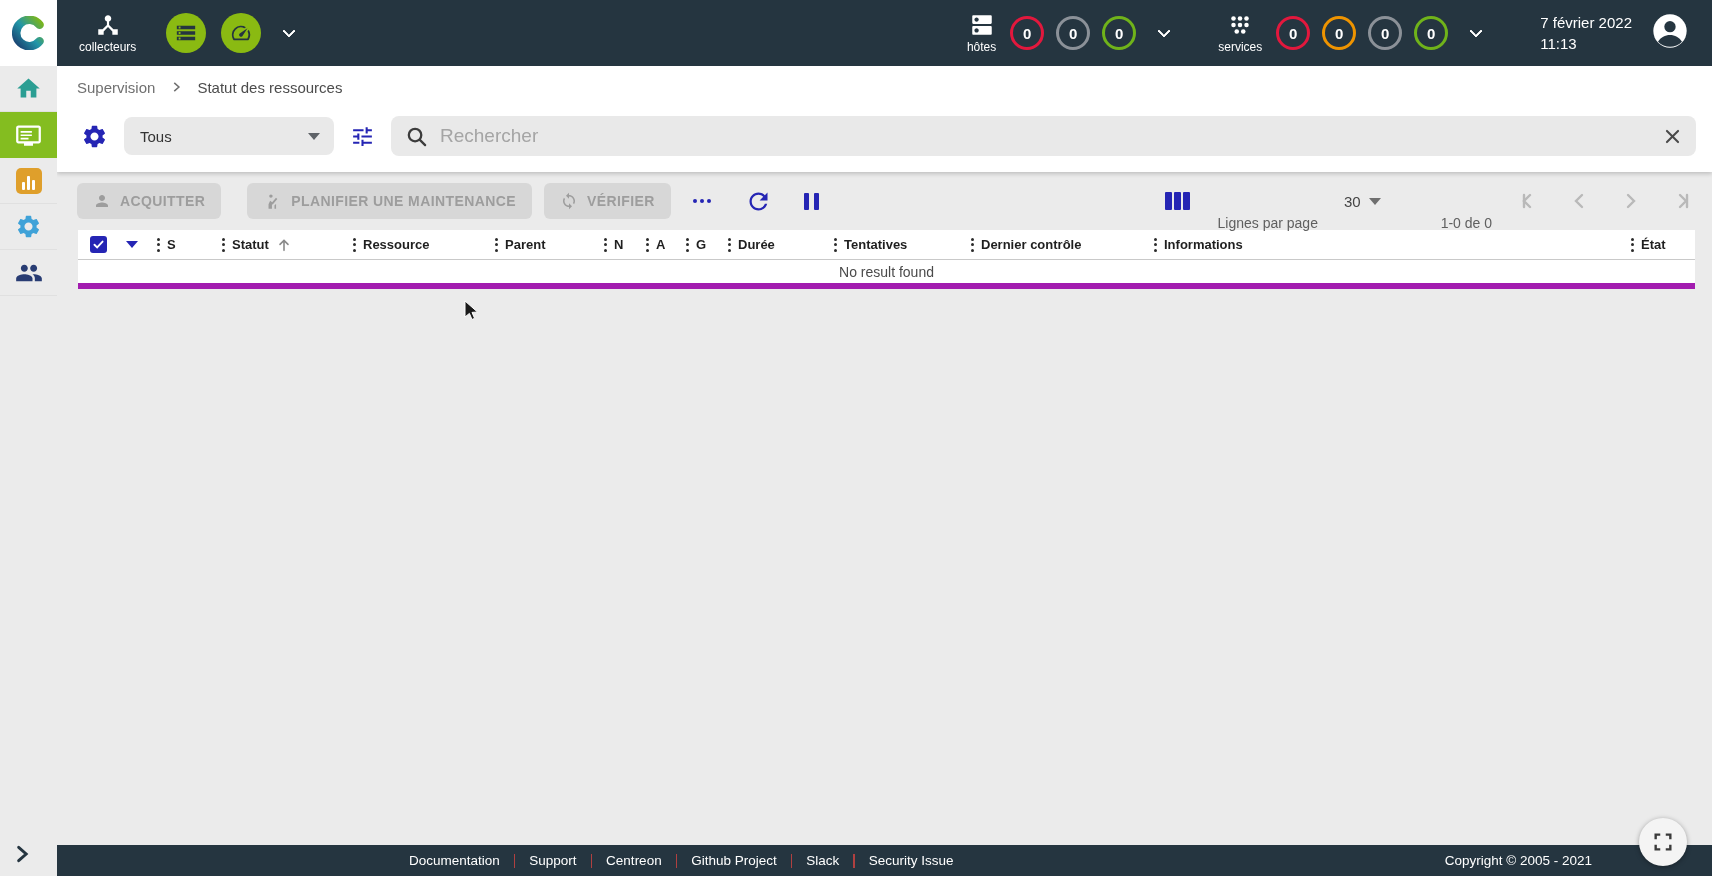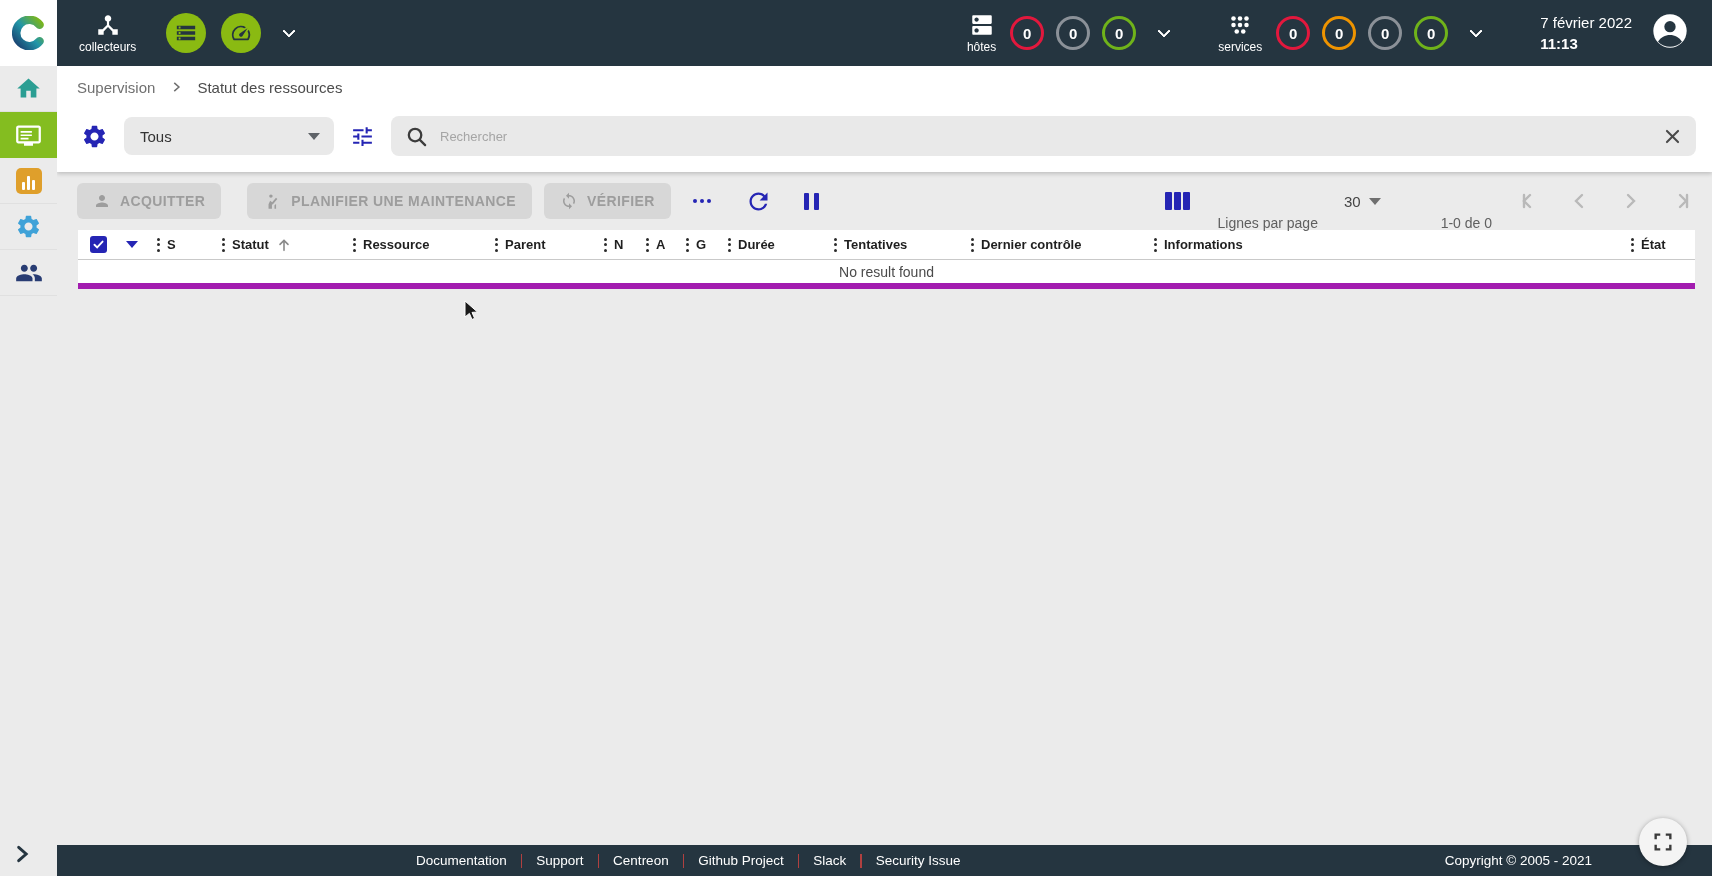"11:13" .datetime .time { font-weight: 700 -> 400 }
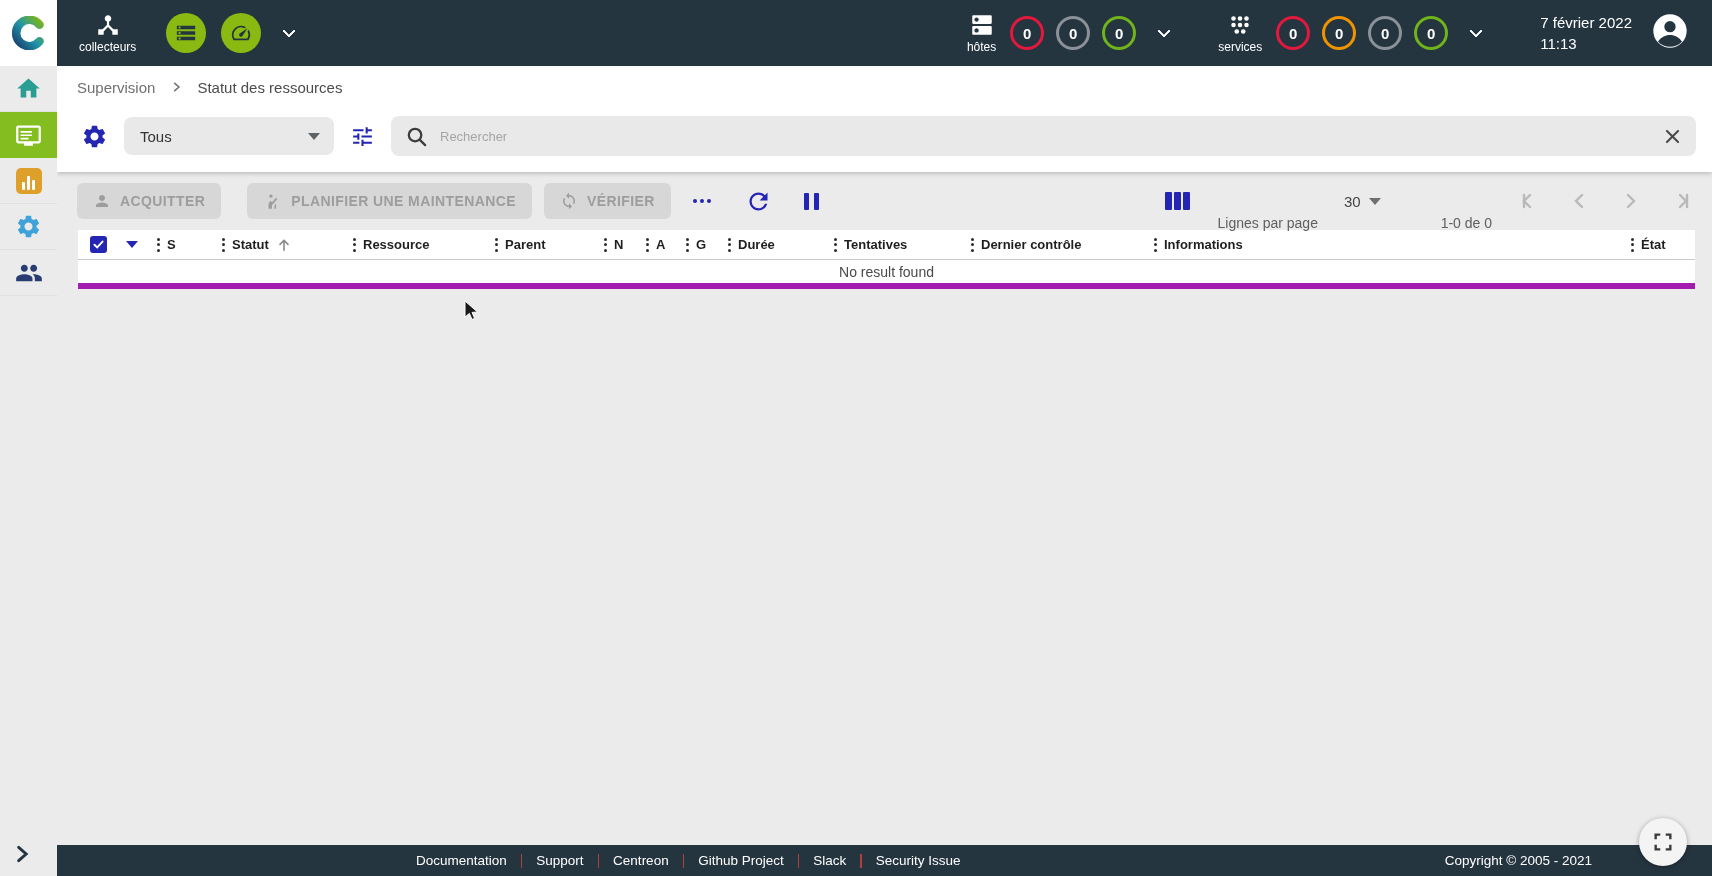"Rechercher" .search-box input { font-size: 13px -> 19px }
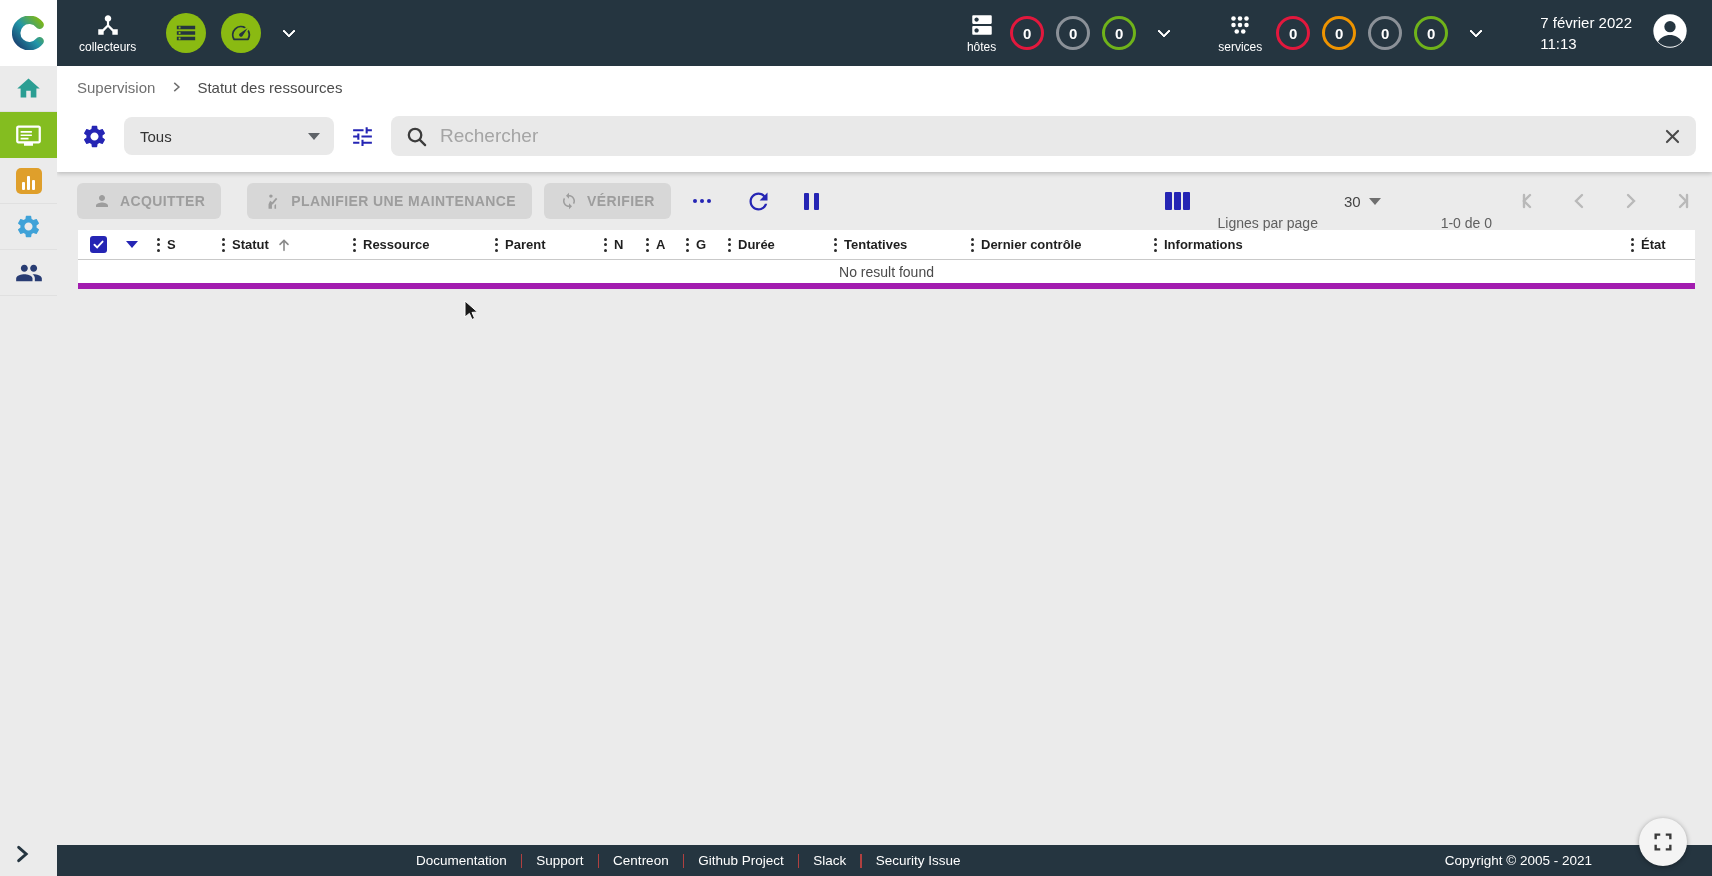"Documentation" .footer { left: 54px -> 47px }
